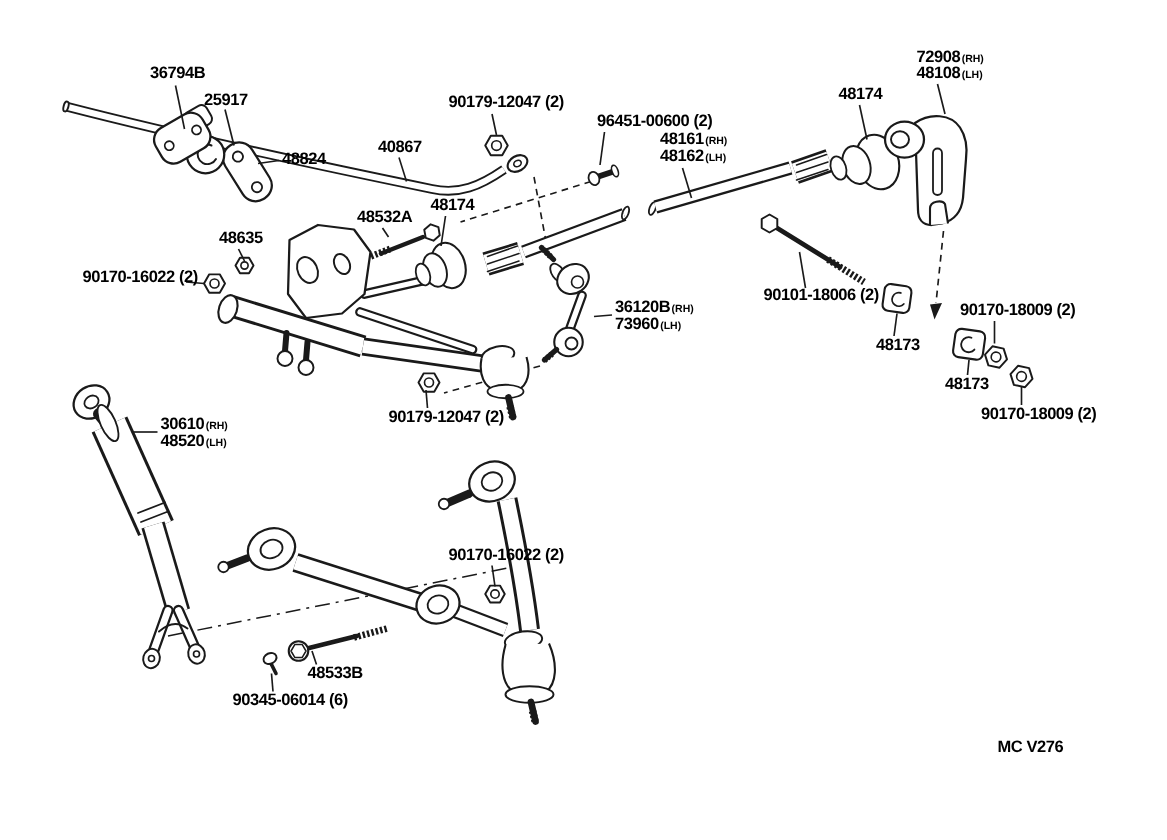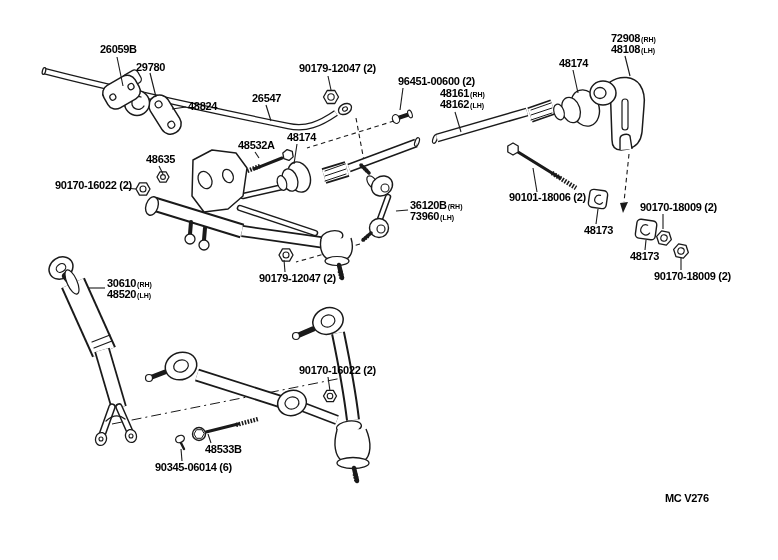"26059B" div.lbl { text: 26059B -> 36794B }
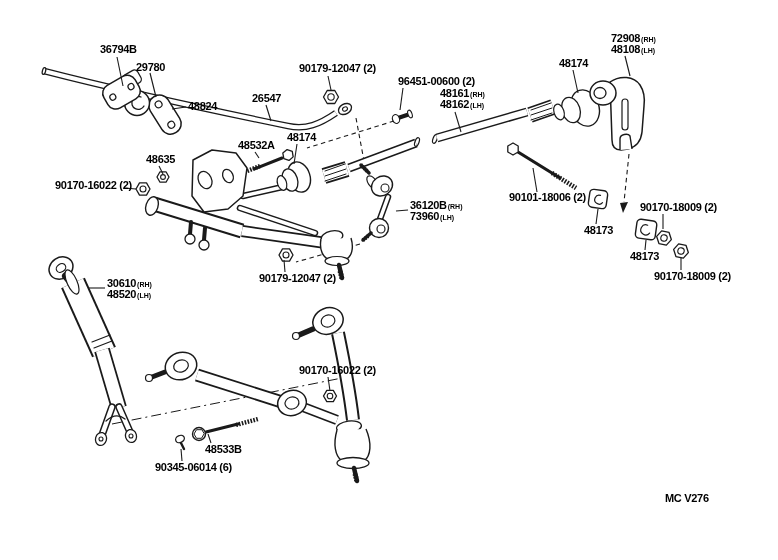"29780" div.lbl { text: 29780 -> 25917 }
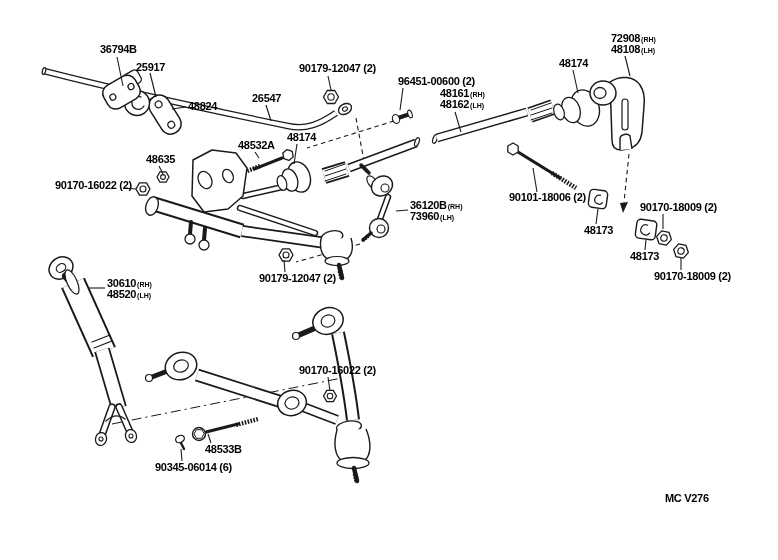"26547" div.lbl { text: 26547 -> 40867 }
